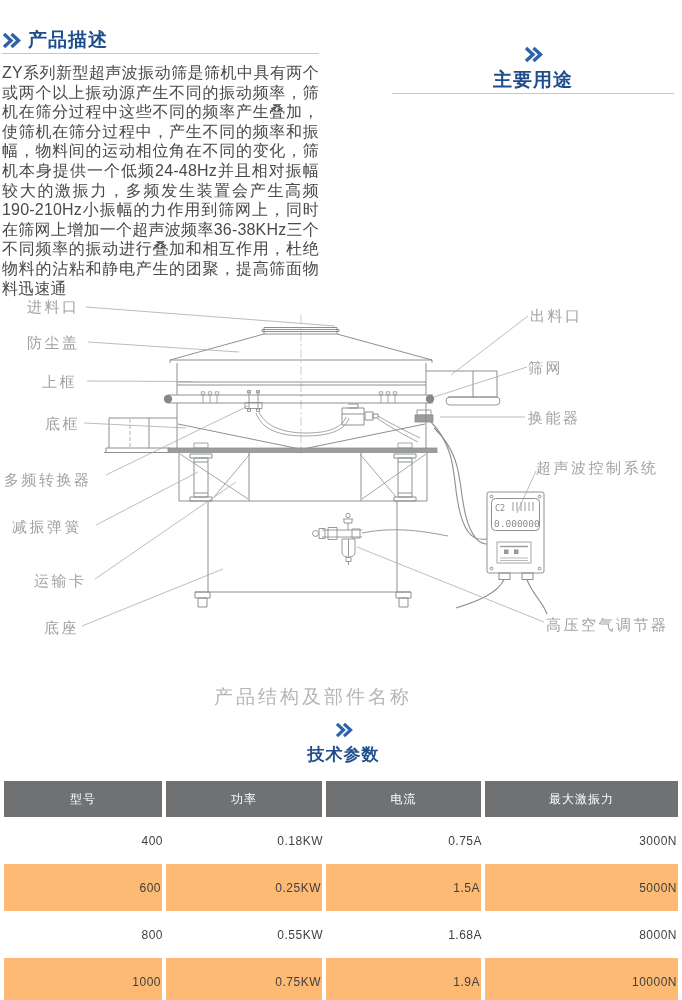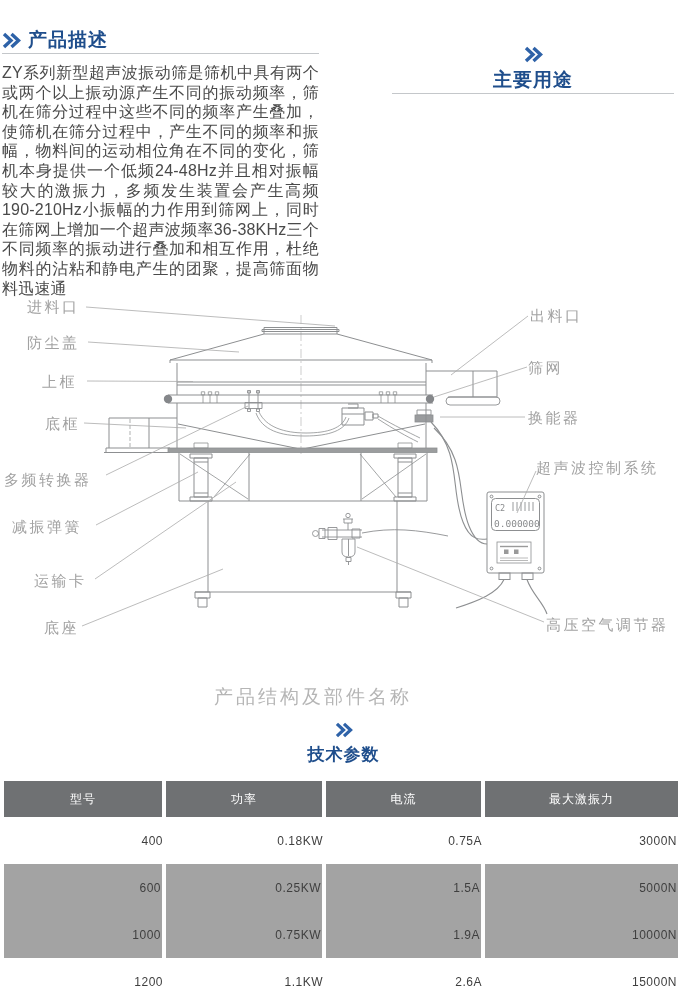"600" table.params tr.alt td { background: #a3a3a3 -> #fdba74 }
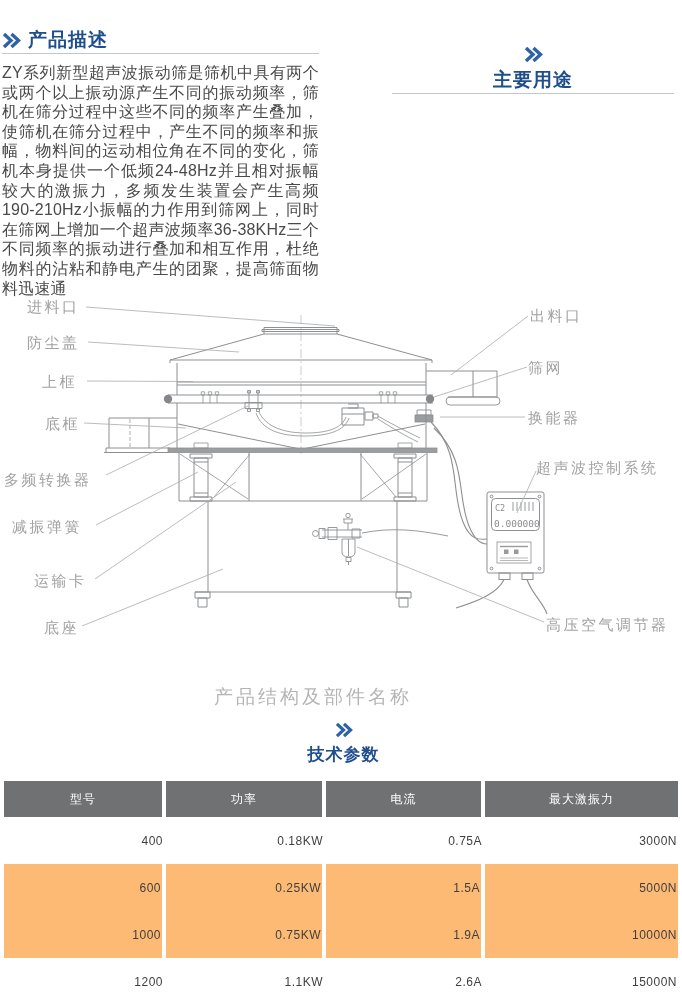"800" tr { html: none -> <tr> <td>800</td> <td>0.55KW</td> <td>1.68A</td> <td>8000N</td> </tr> }
